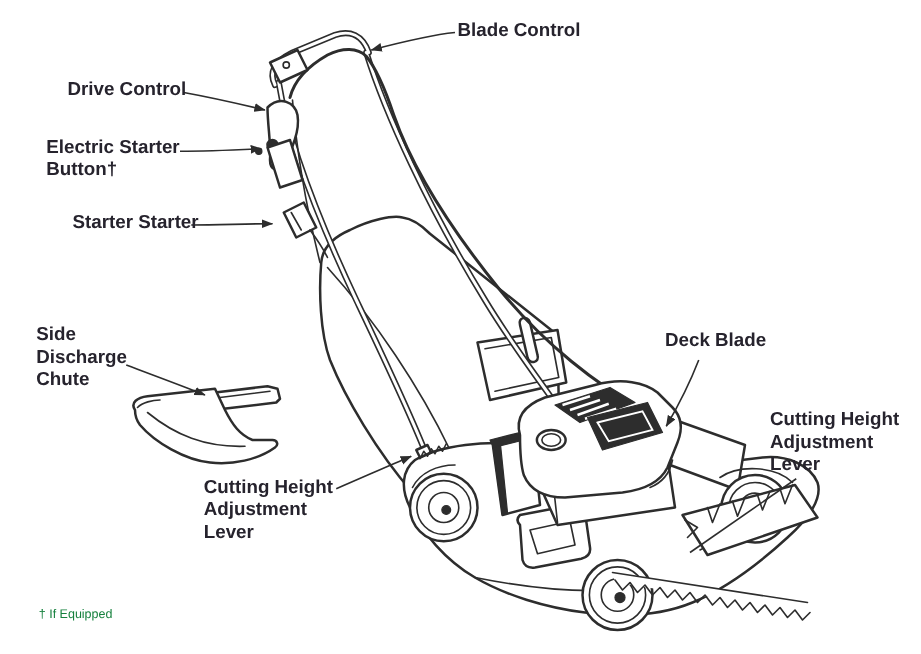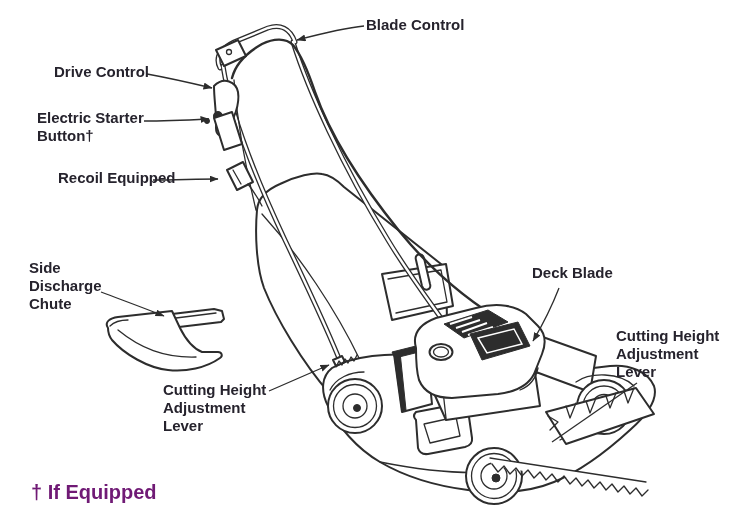"Recoil Equipped" div.lbl { text: Recoil Equipped -> Starter Starter }
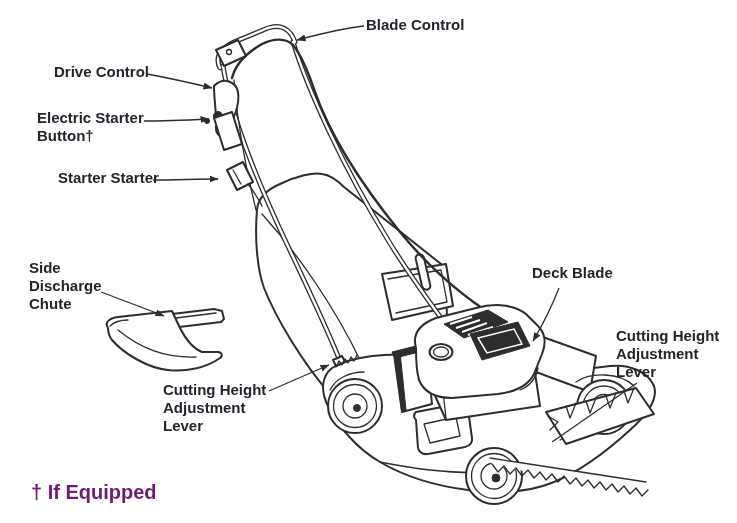"† If Equipped" .footnote { color: #701a75 -> #15803d; font-size: 20px -> 10px; font-weight: 700 -> 400 }
